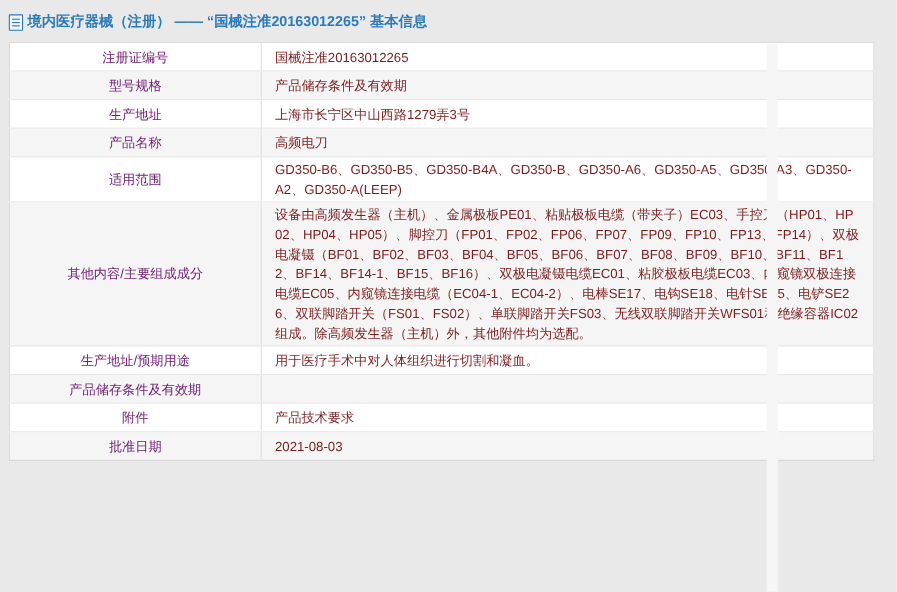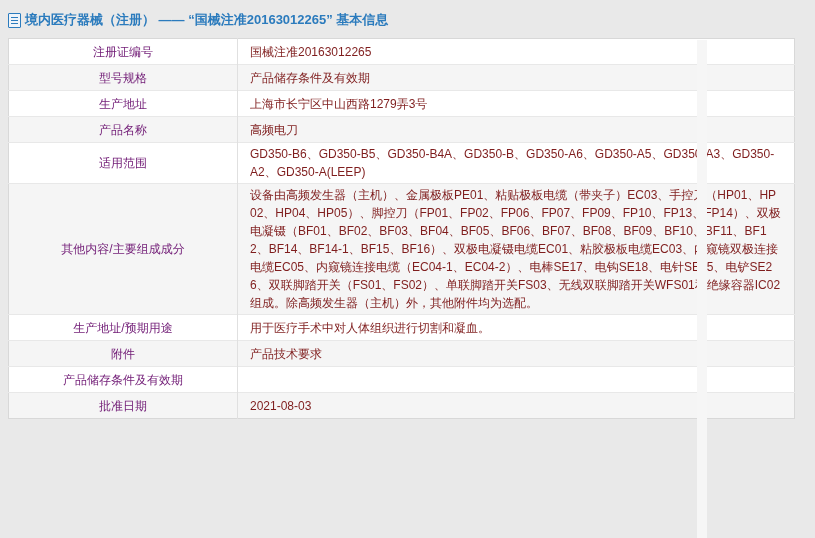"附件" tr { order: before "产品储存条件及有效期" -> after "产品储存条件及有效期" }
